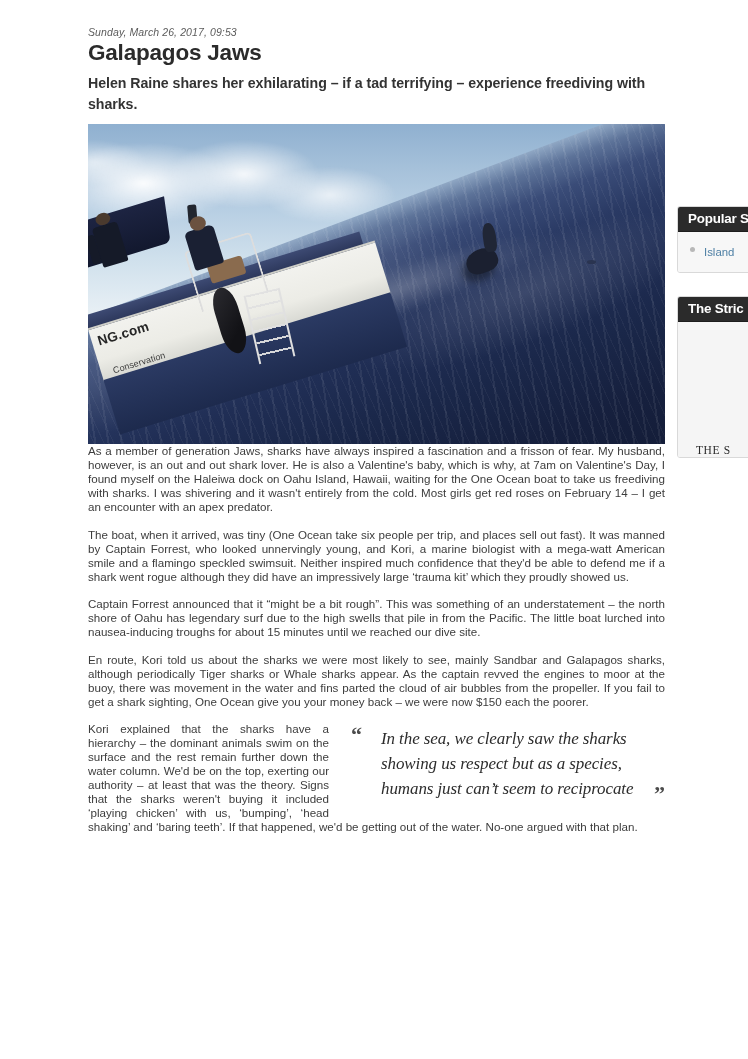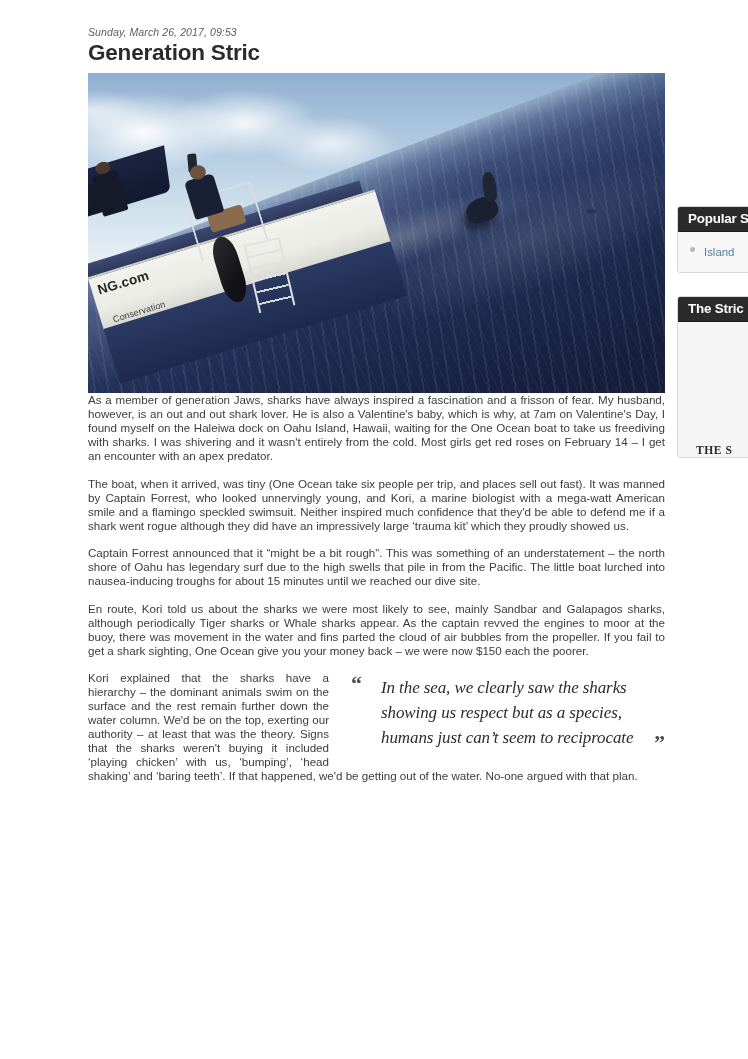"Generation Stric" h1.headline { text: Generation Stric -> Galapagos Jaws }
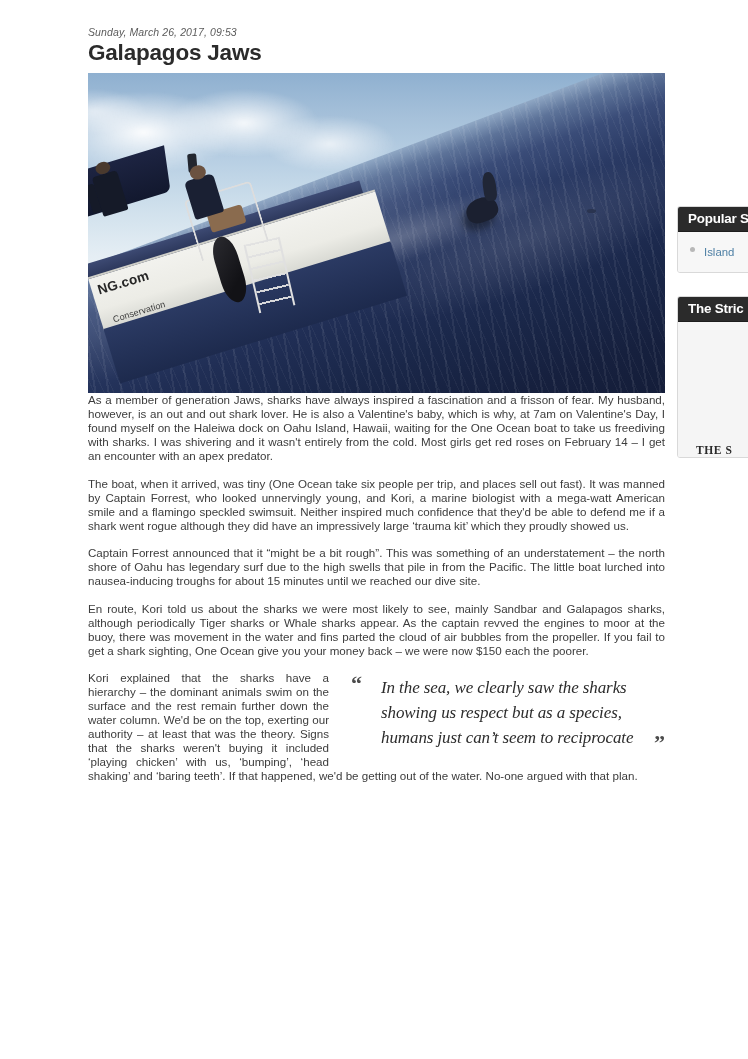"Helen Raine shares her exhilarating" h2.standfirst { html: none -> <h2>Helen Raine shares her exhilarating – if a tad terrifying – experience freediving with sharks.</h2> }
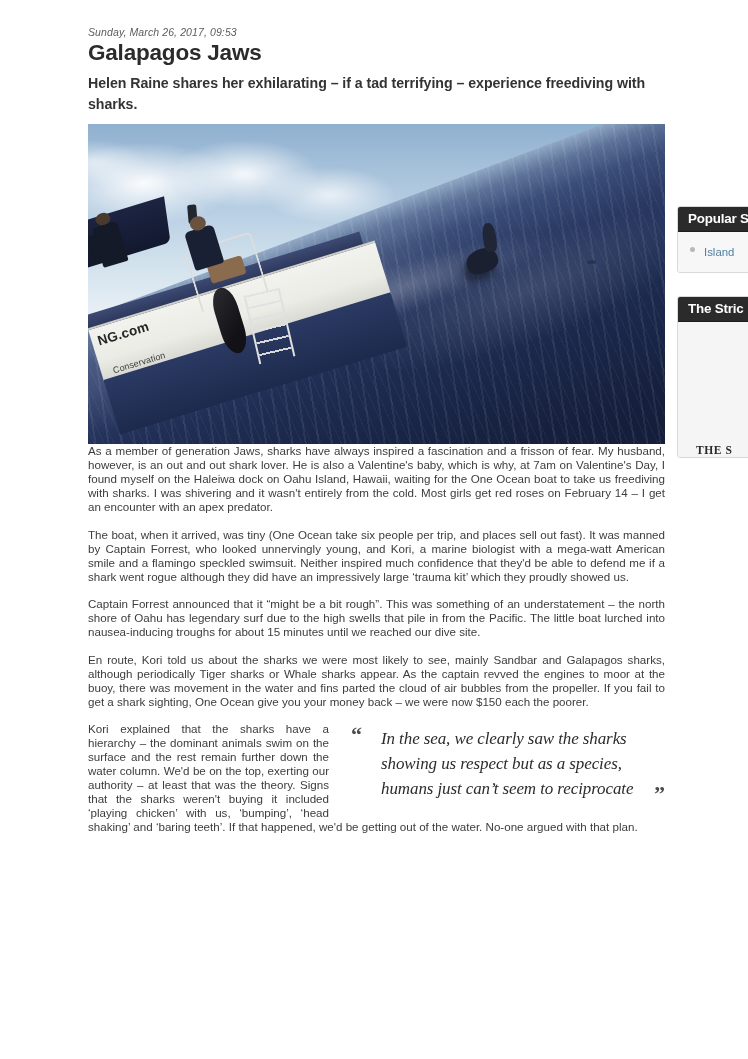"THE S" .strict-mast { font-weight: bold -> normal }
